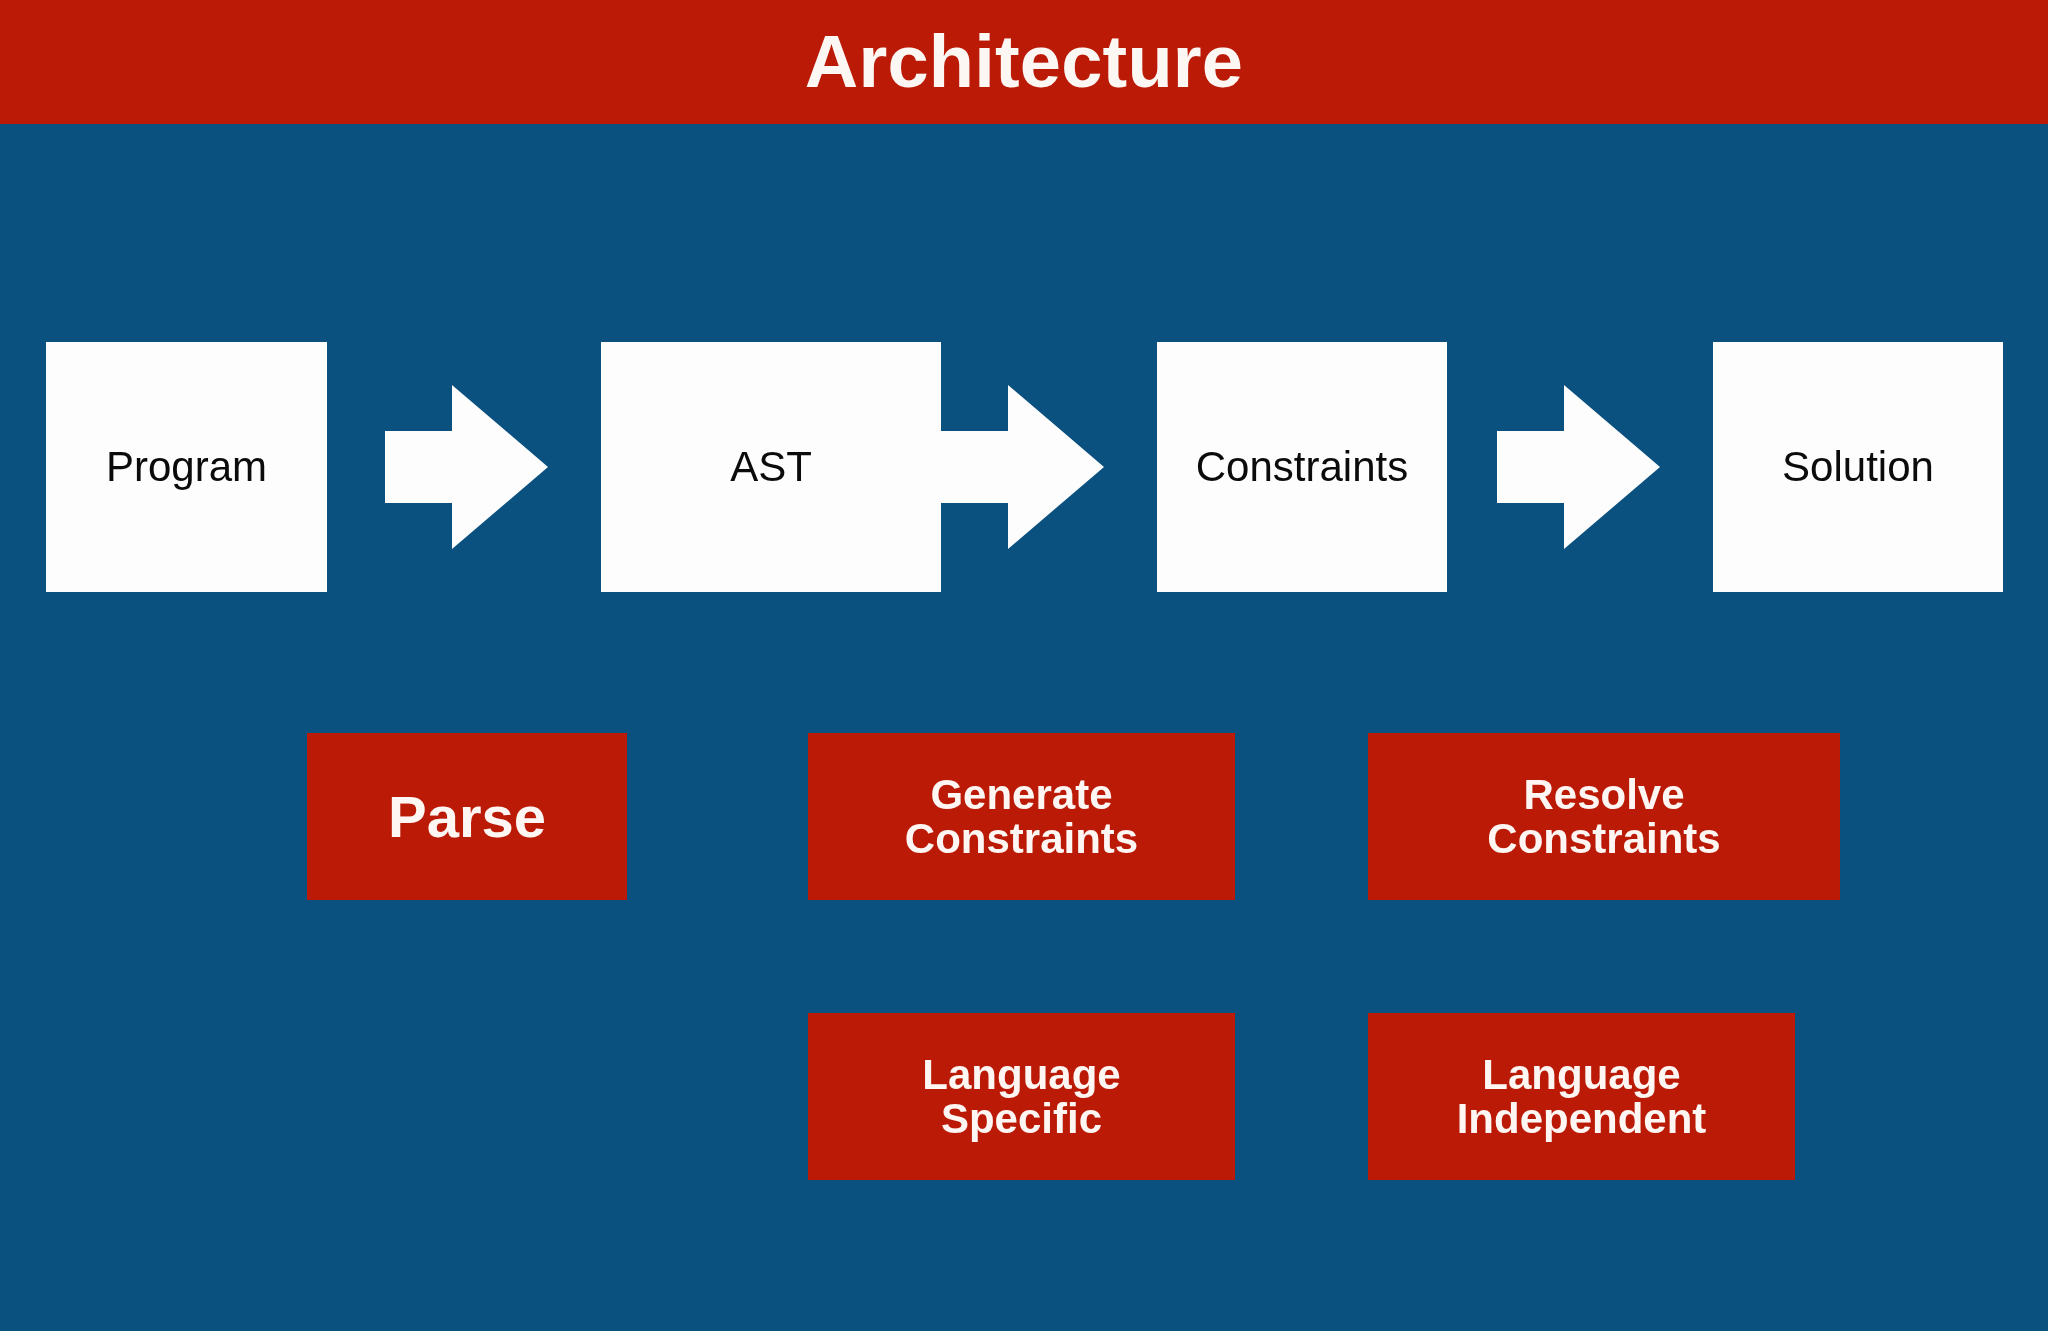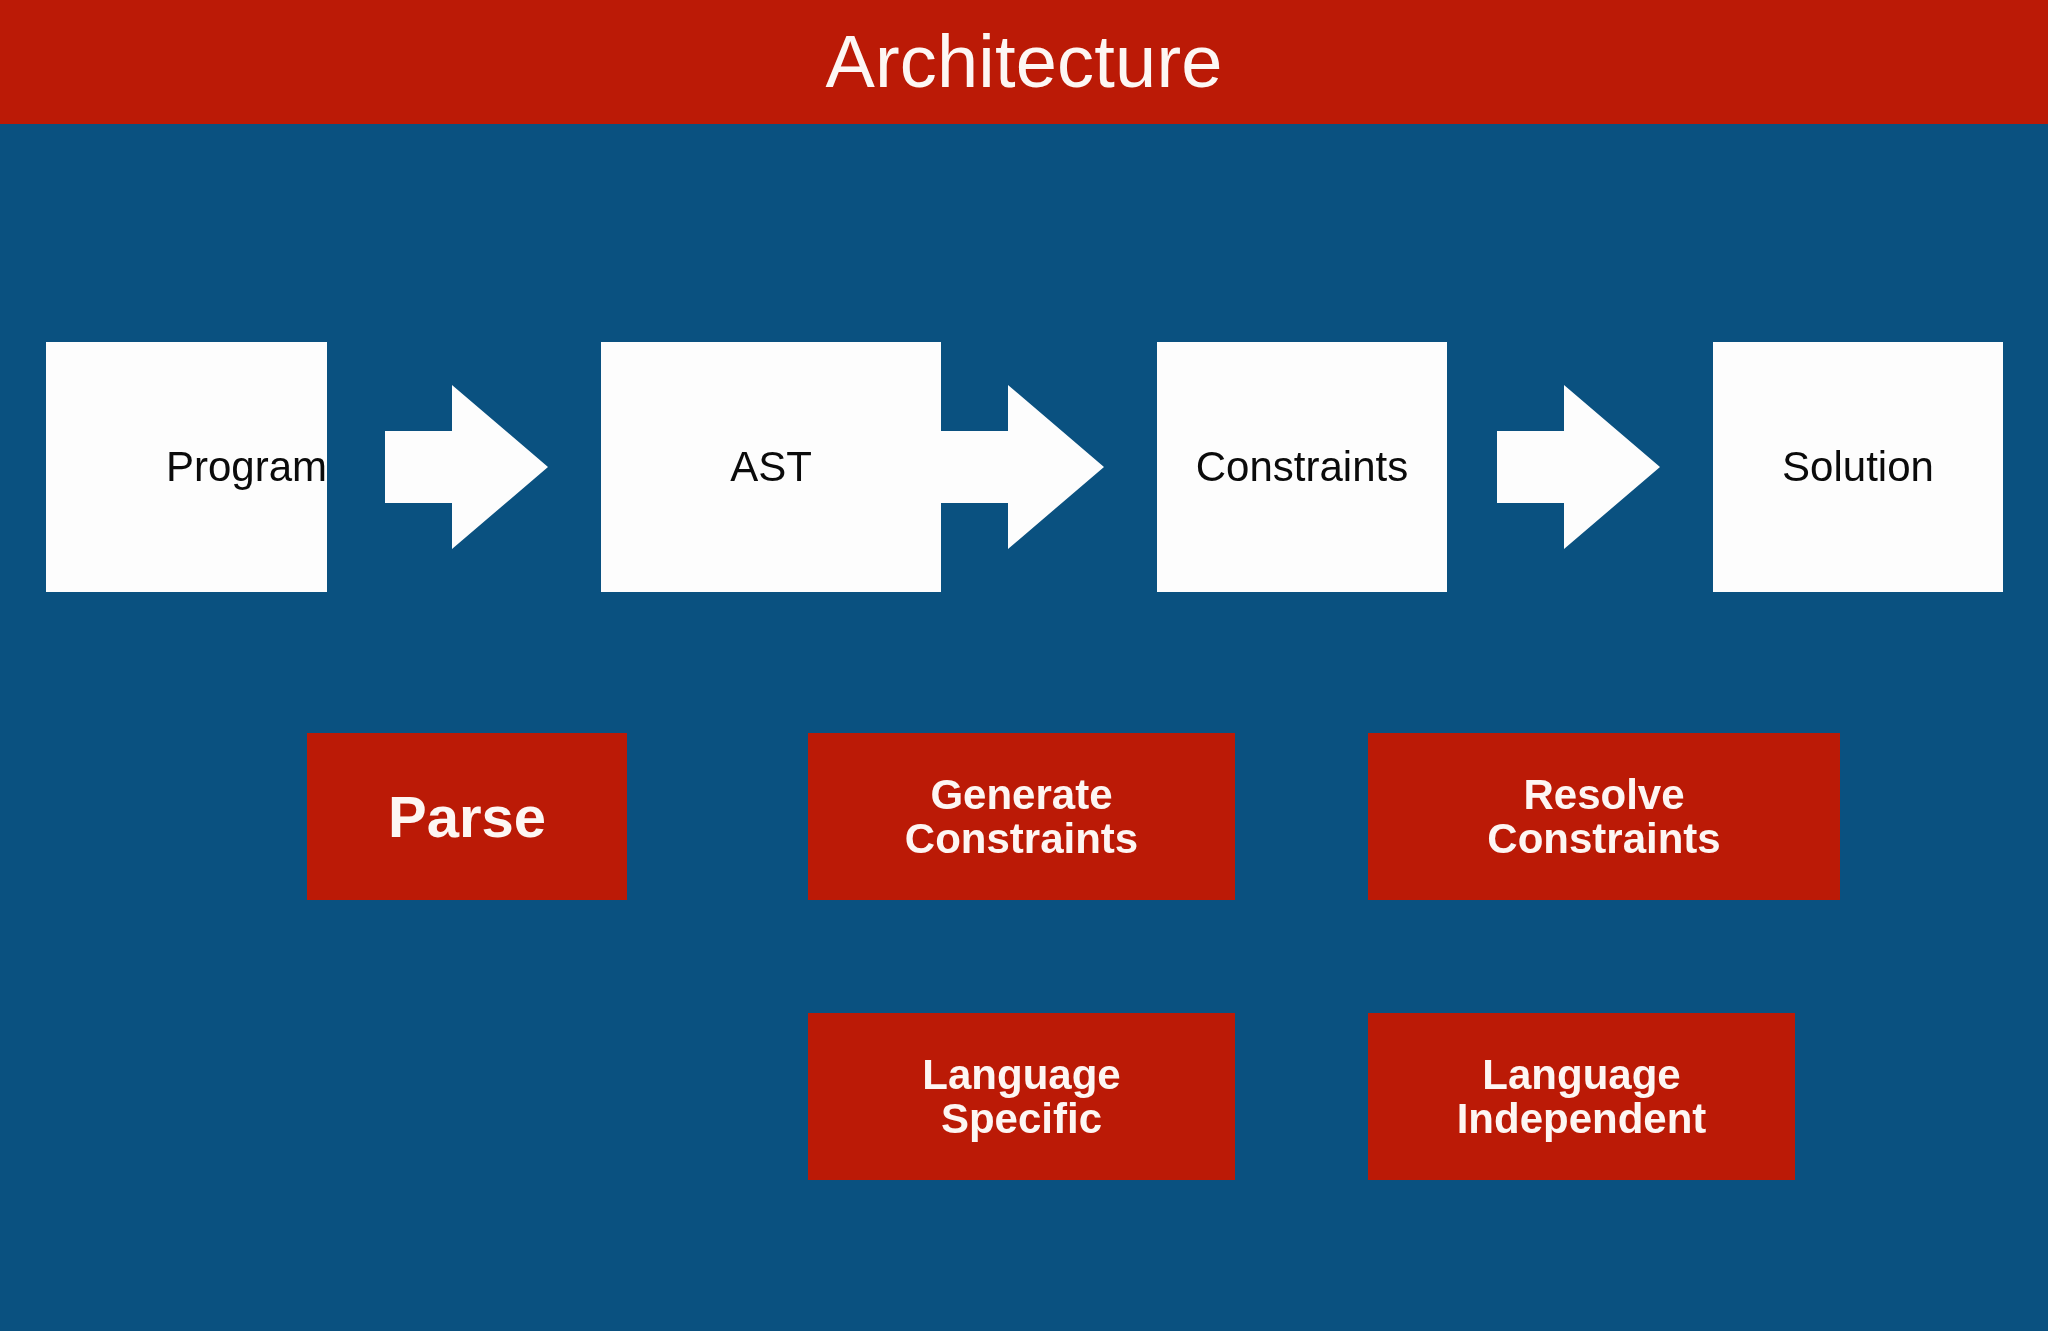"Architecture" #header-title { font-weight: 400 -> 700 }
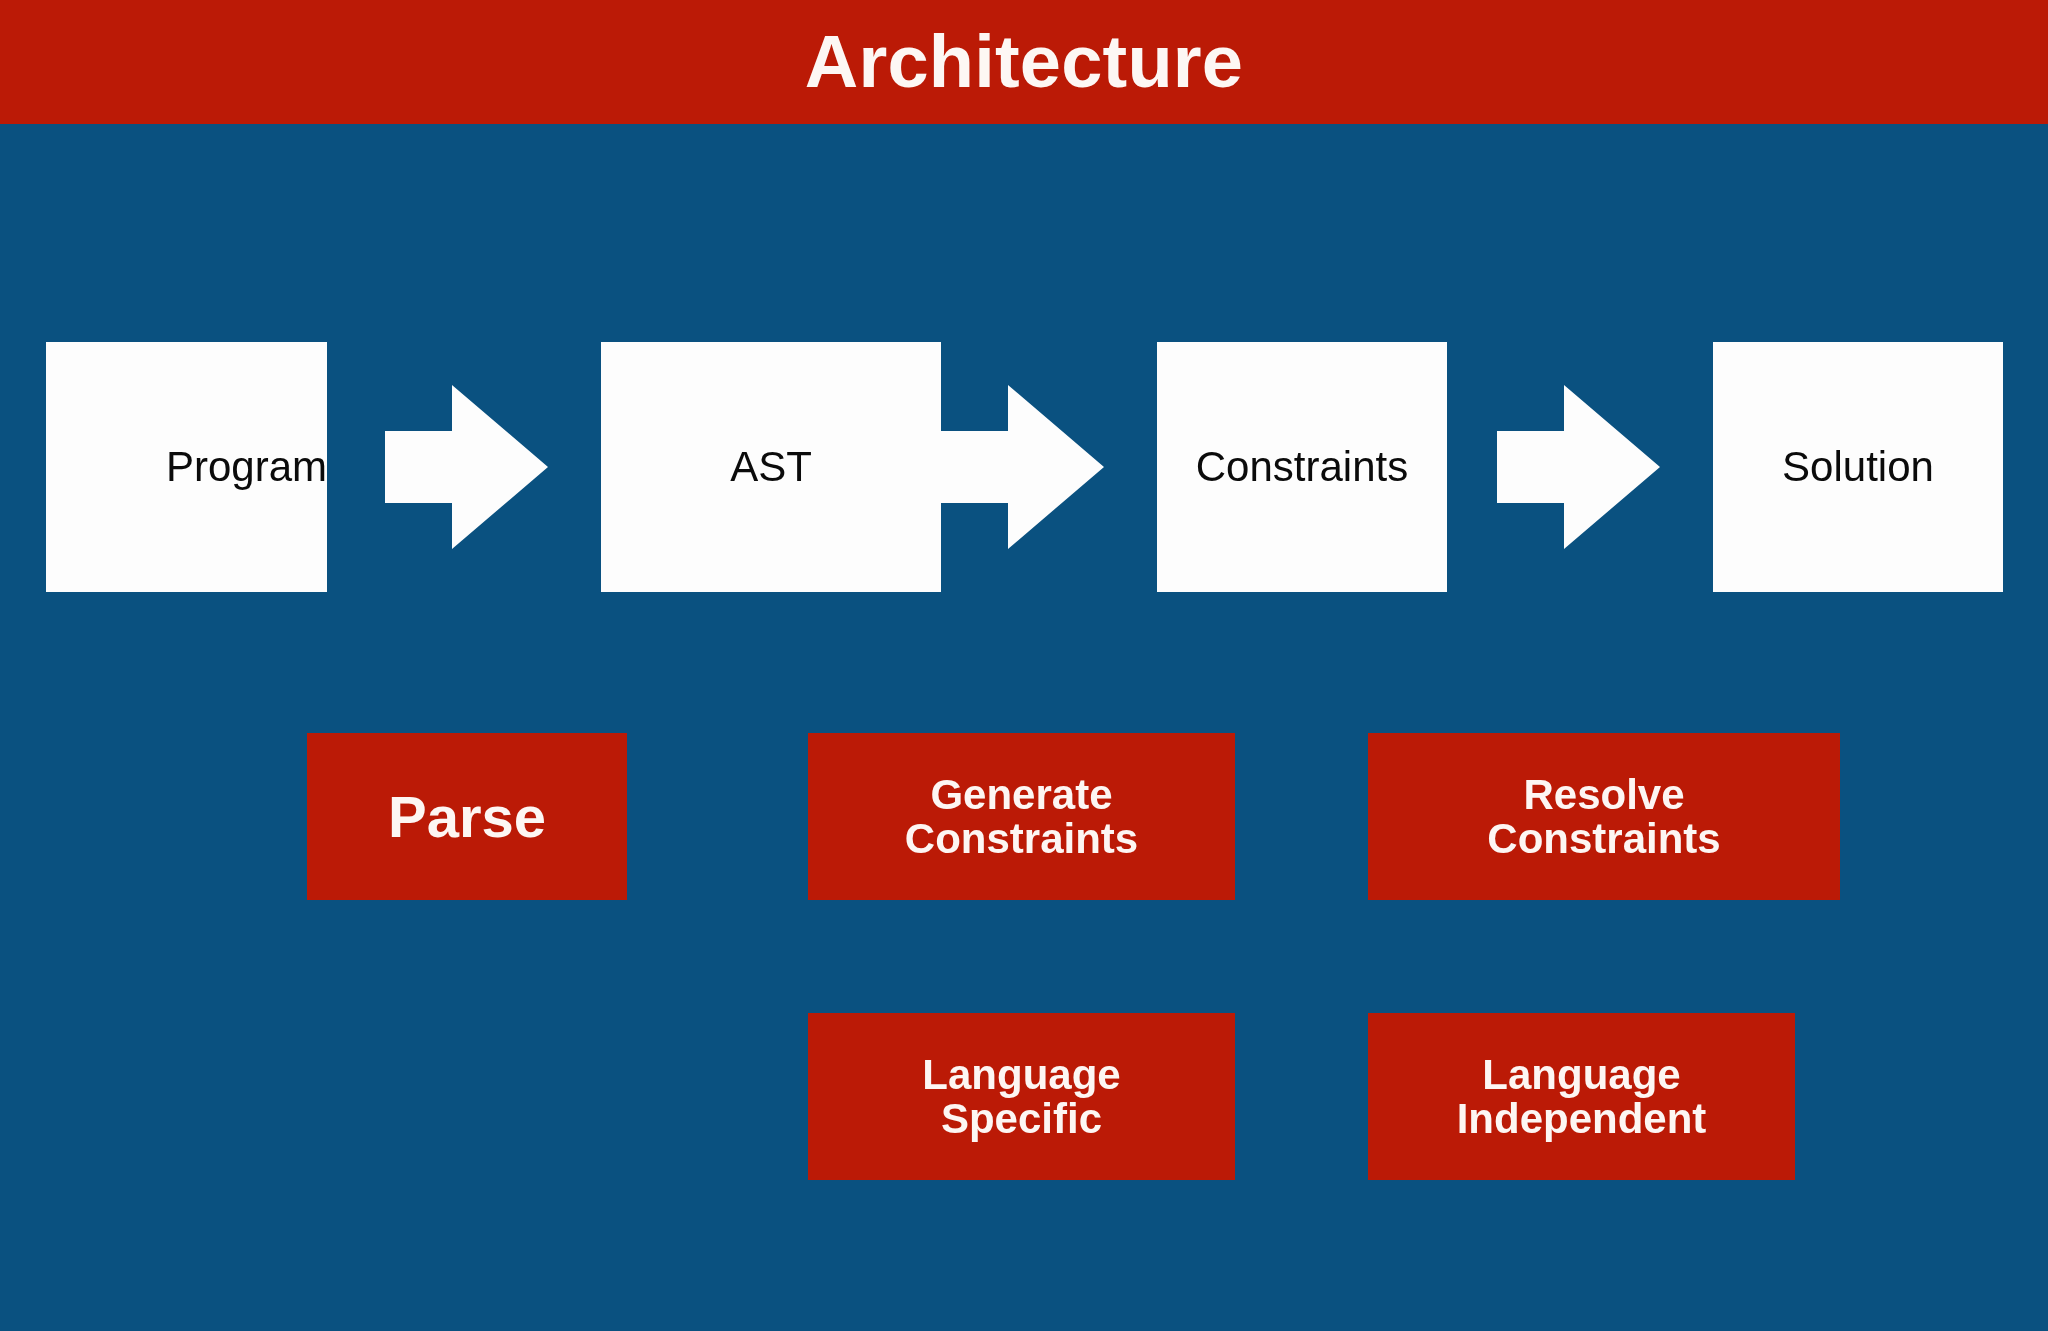"Program" div.stage-box { justify-content: flex-end -> none }
